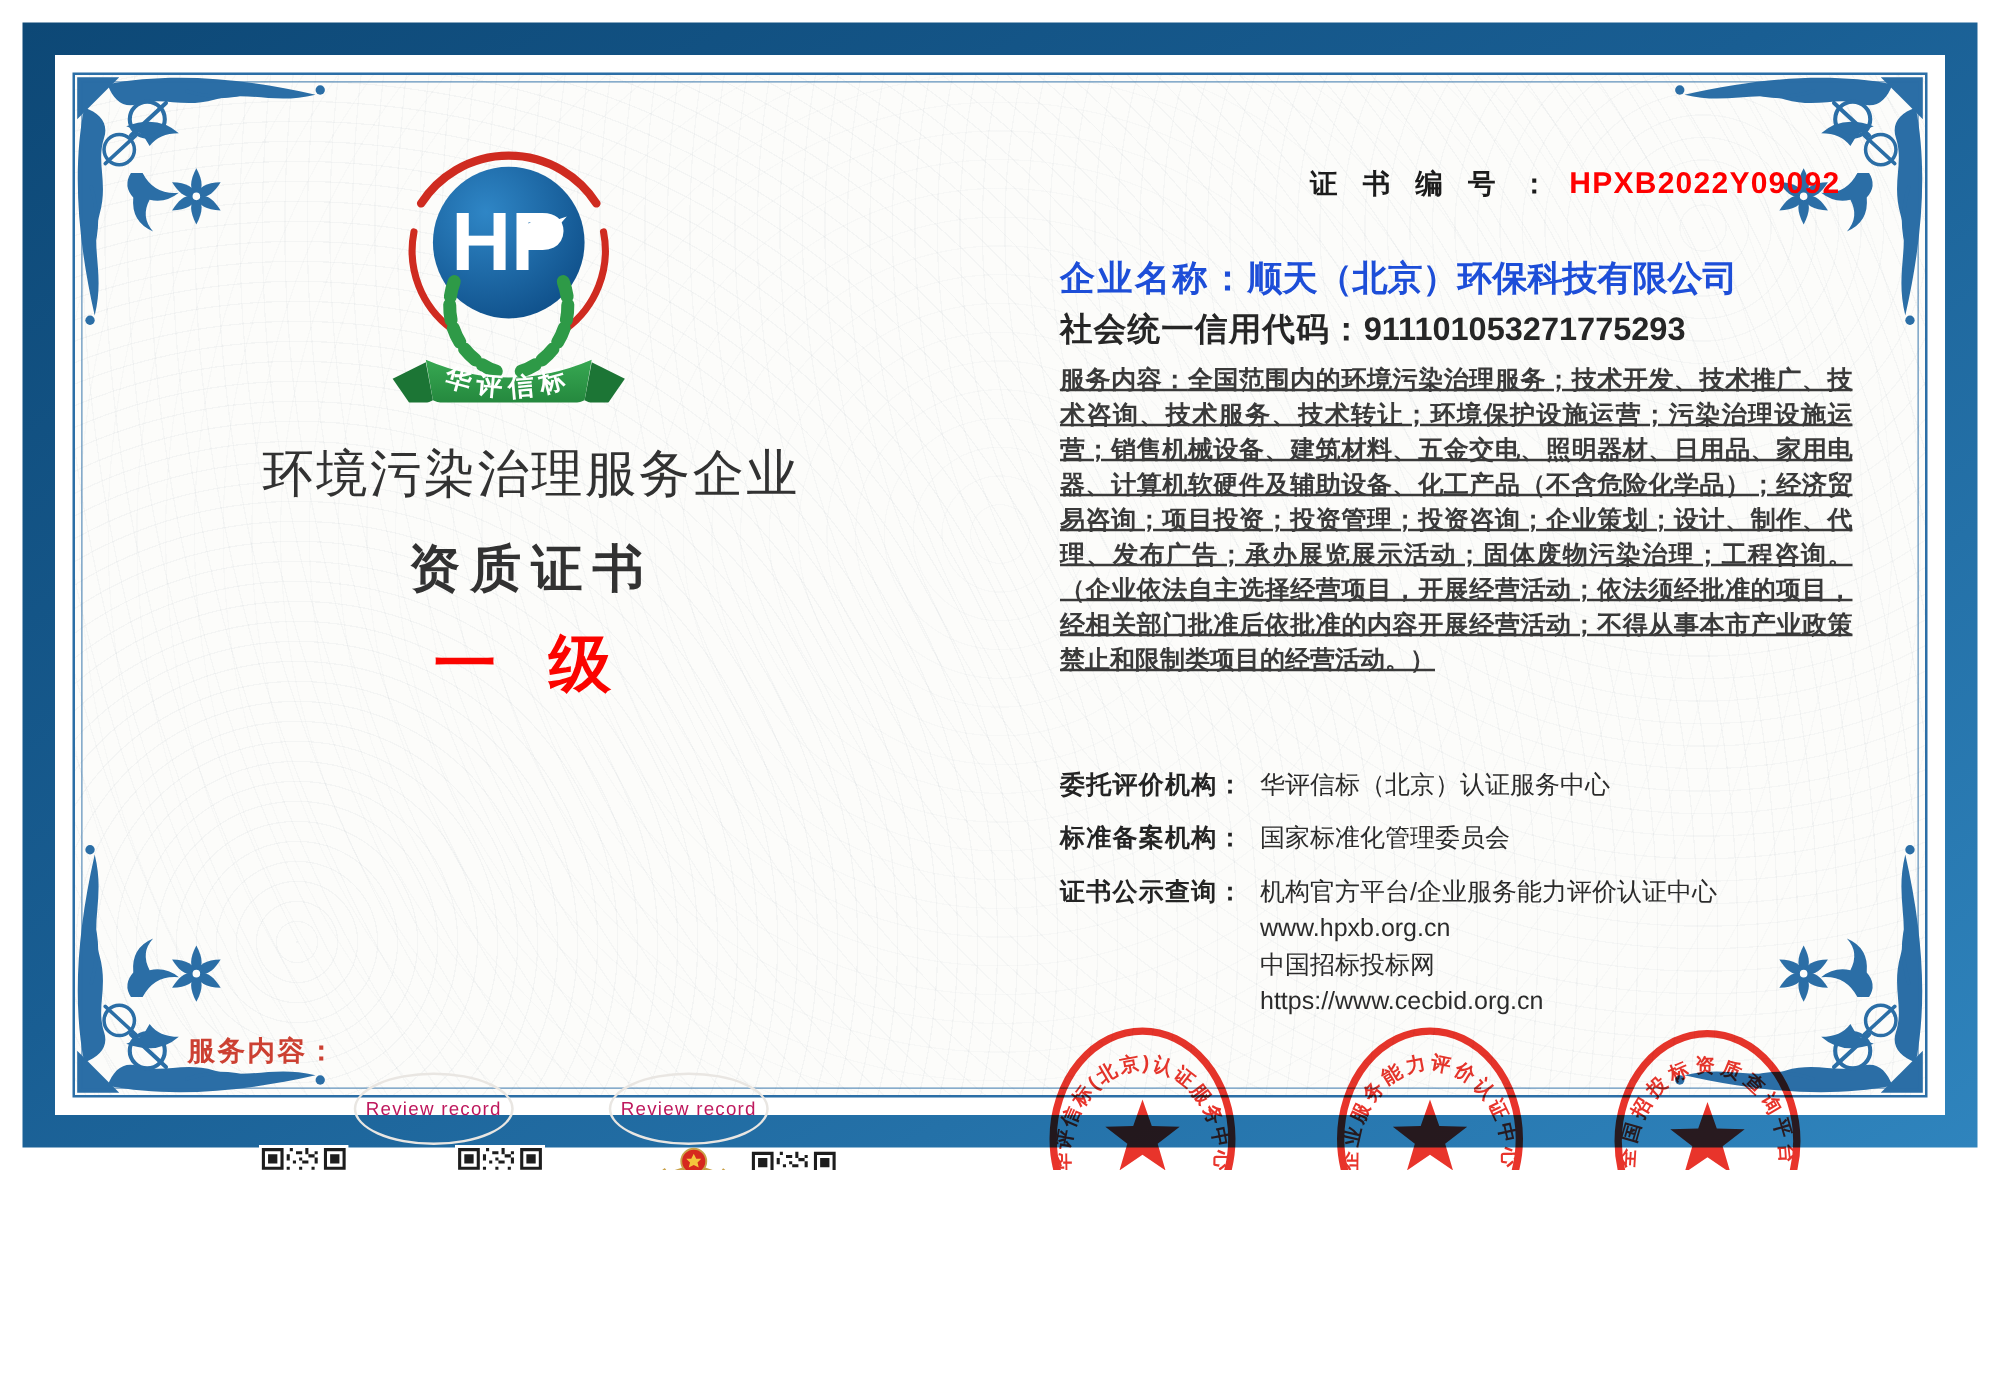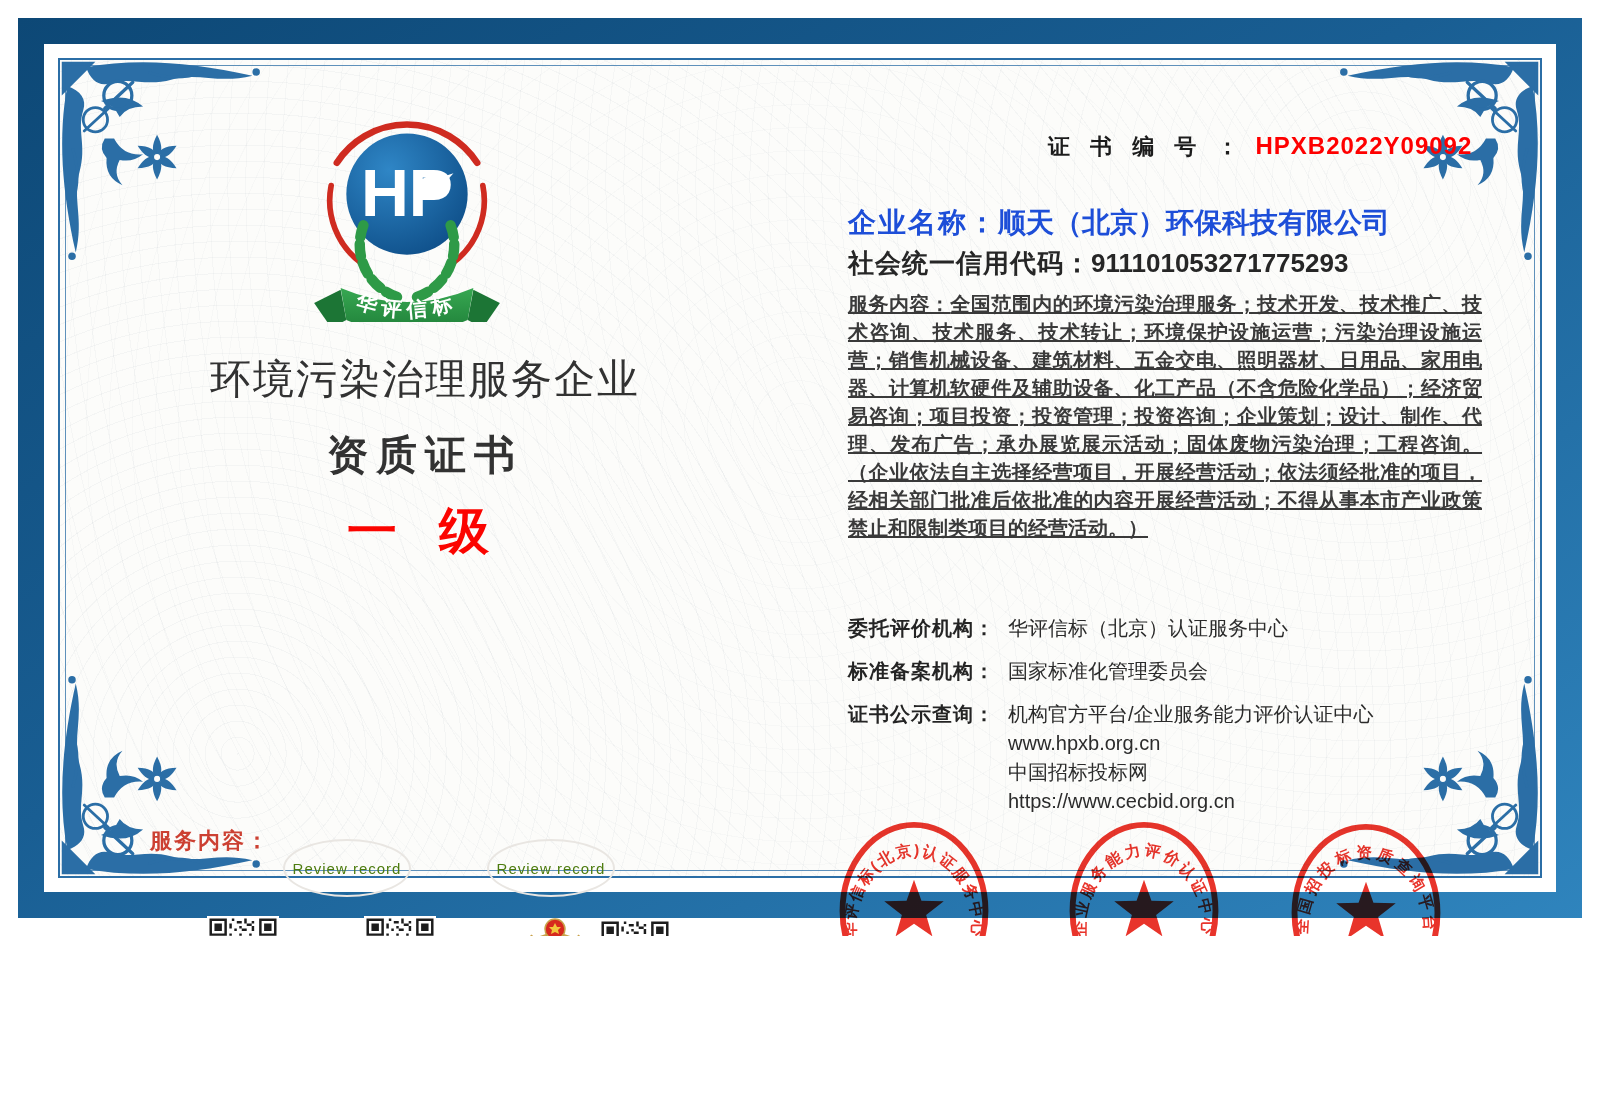"Review record" .oval { color: #4d7c0f -> #be185d; top: 839px -> 858px }
